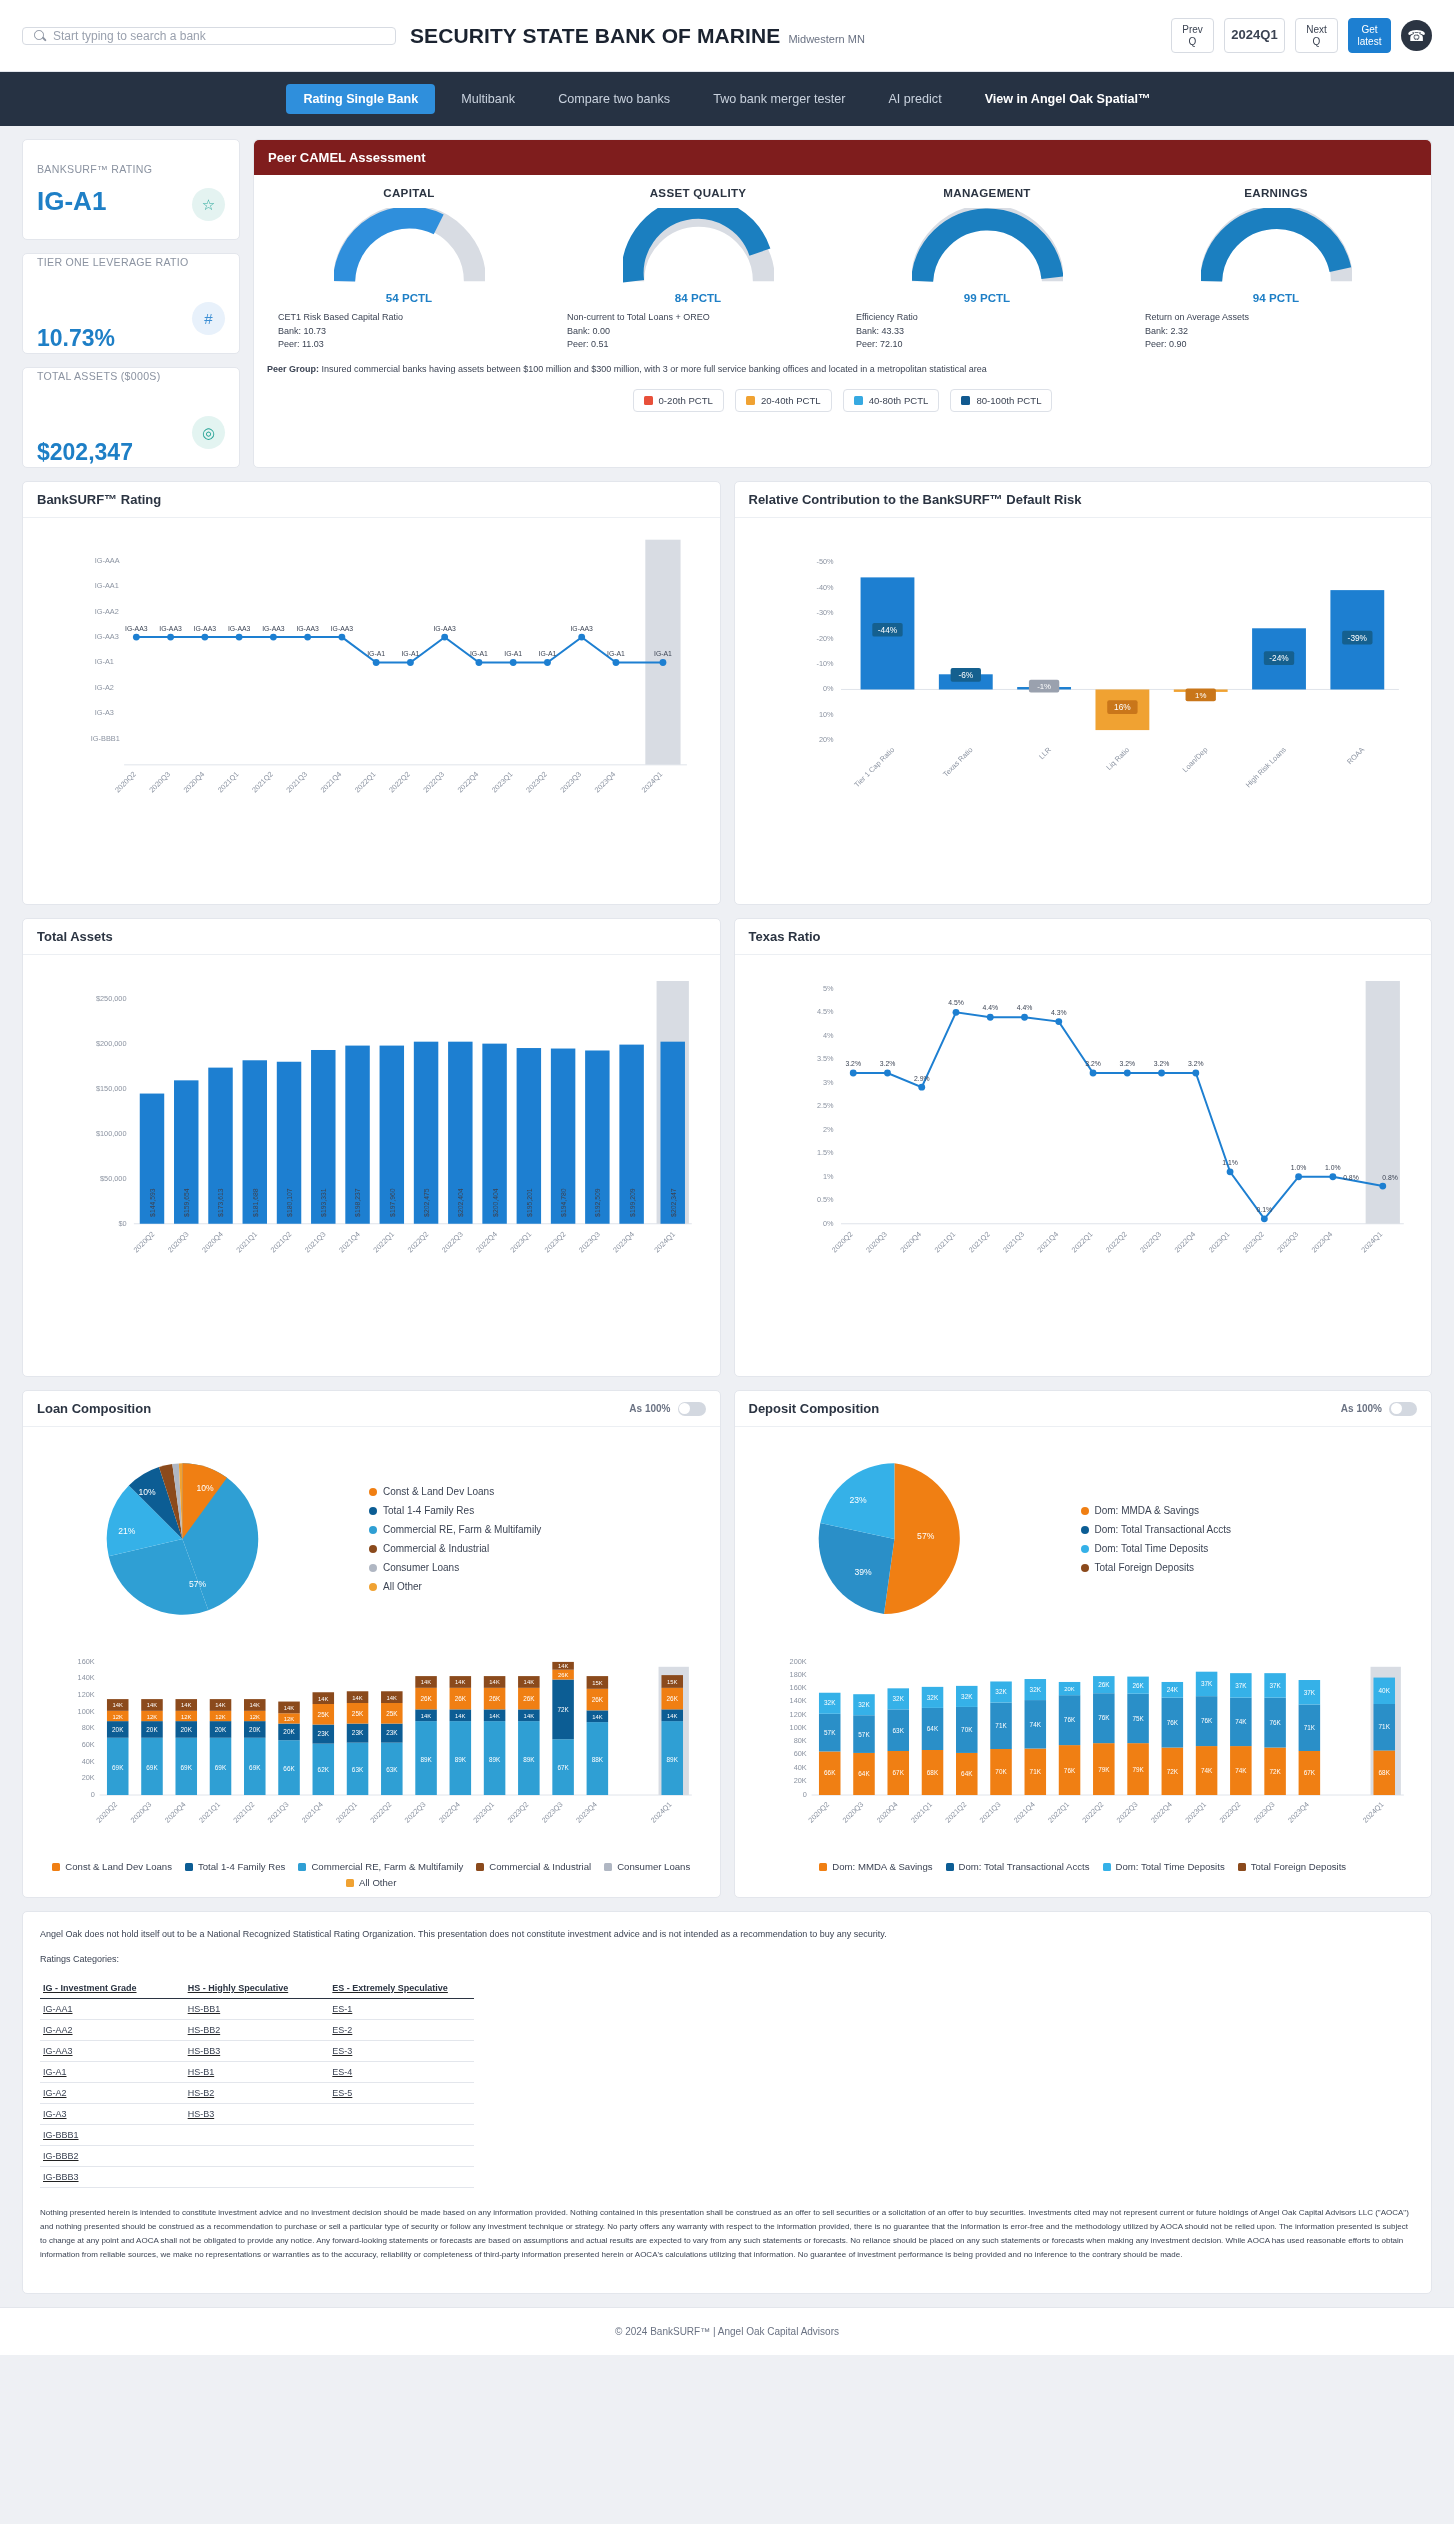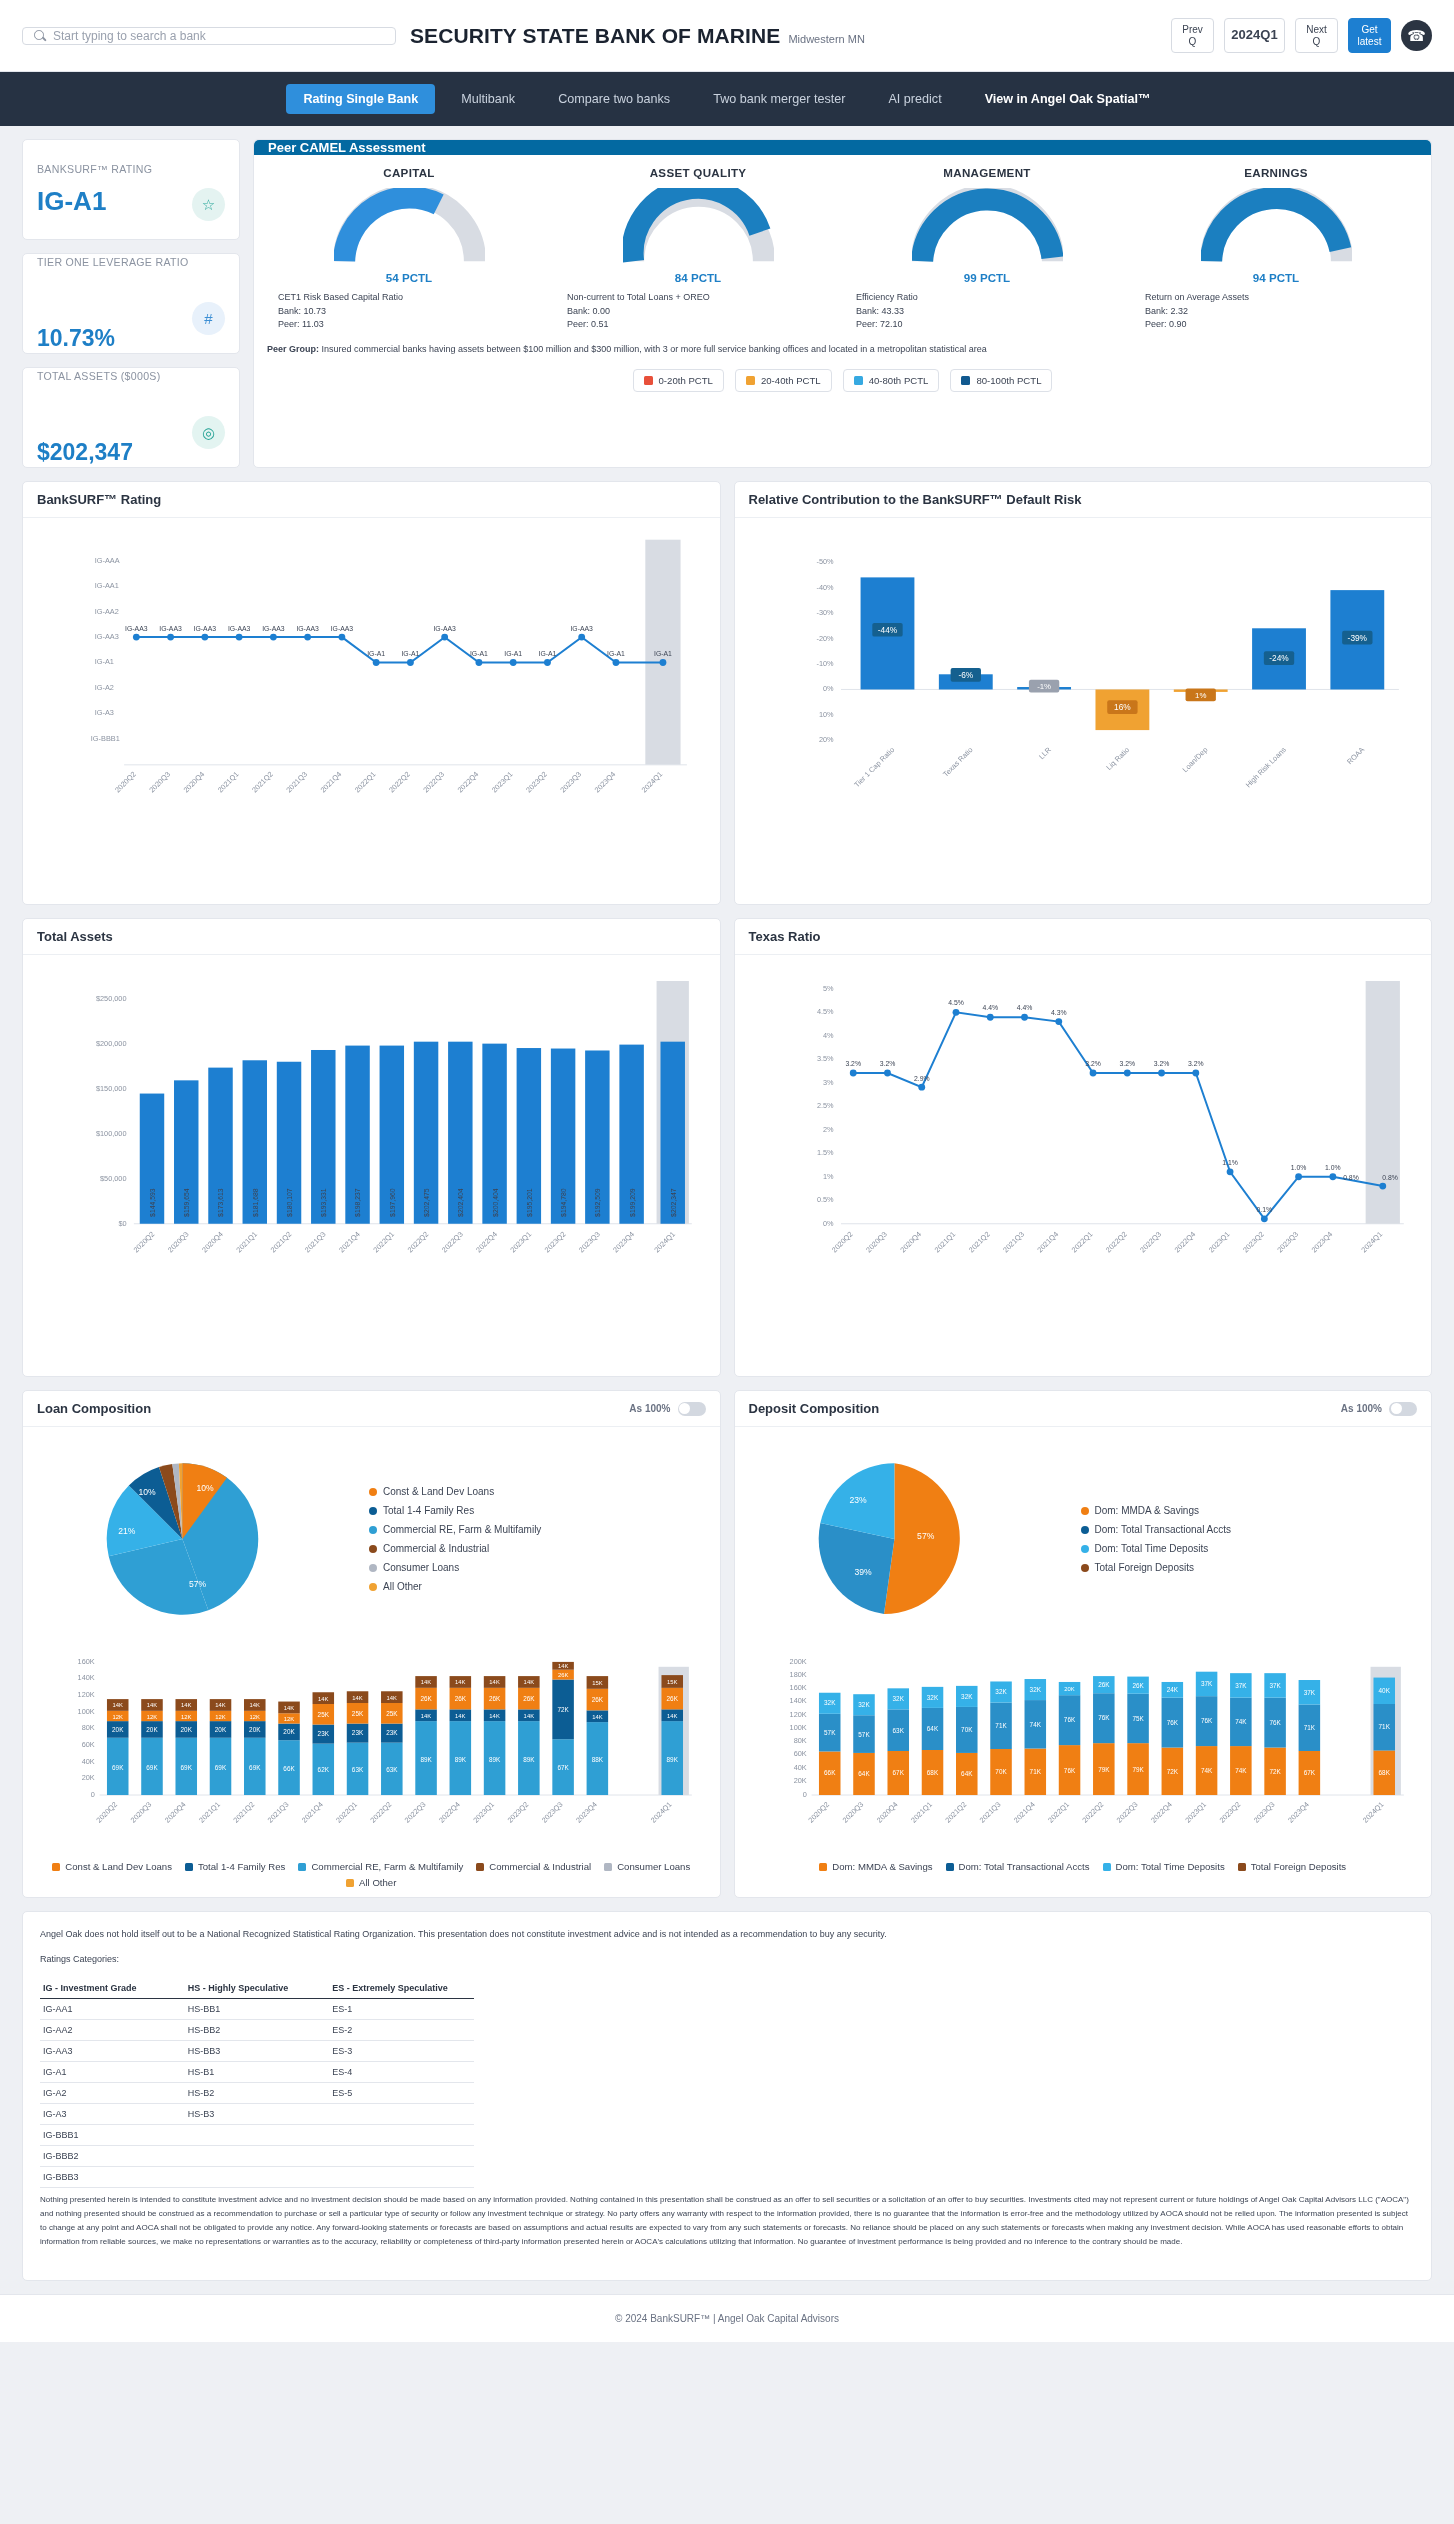"Peer CAMEL Assessment" .camel .hd { background: #0369a1 -> #7f1d1d; padding: 0 14px -> 10px 14px }
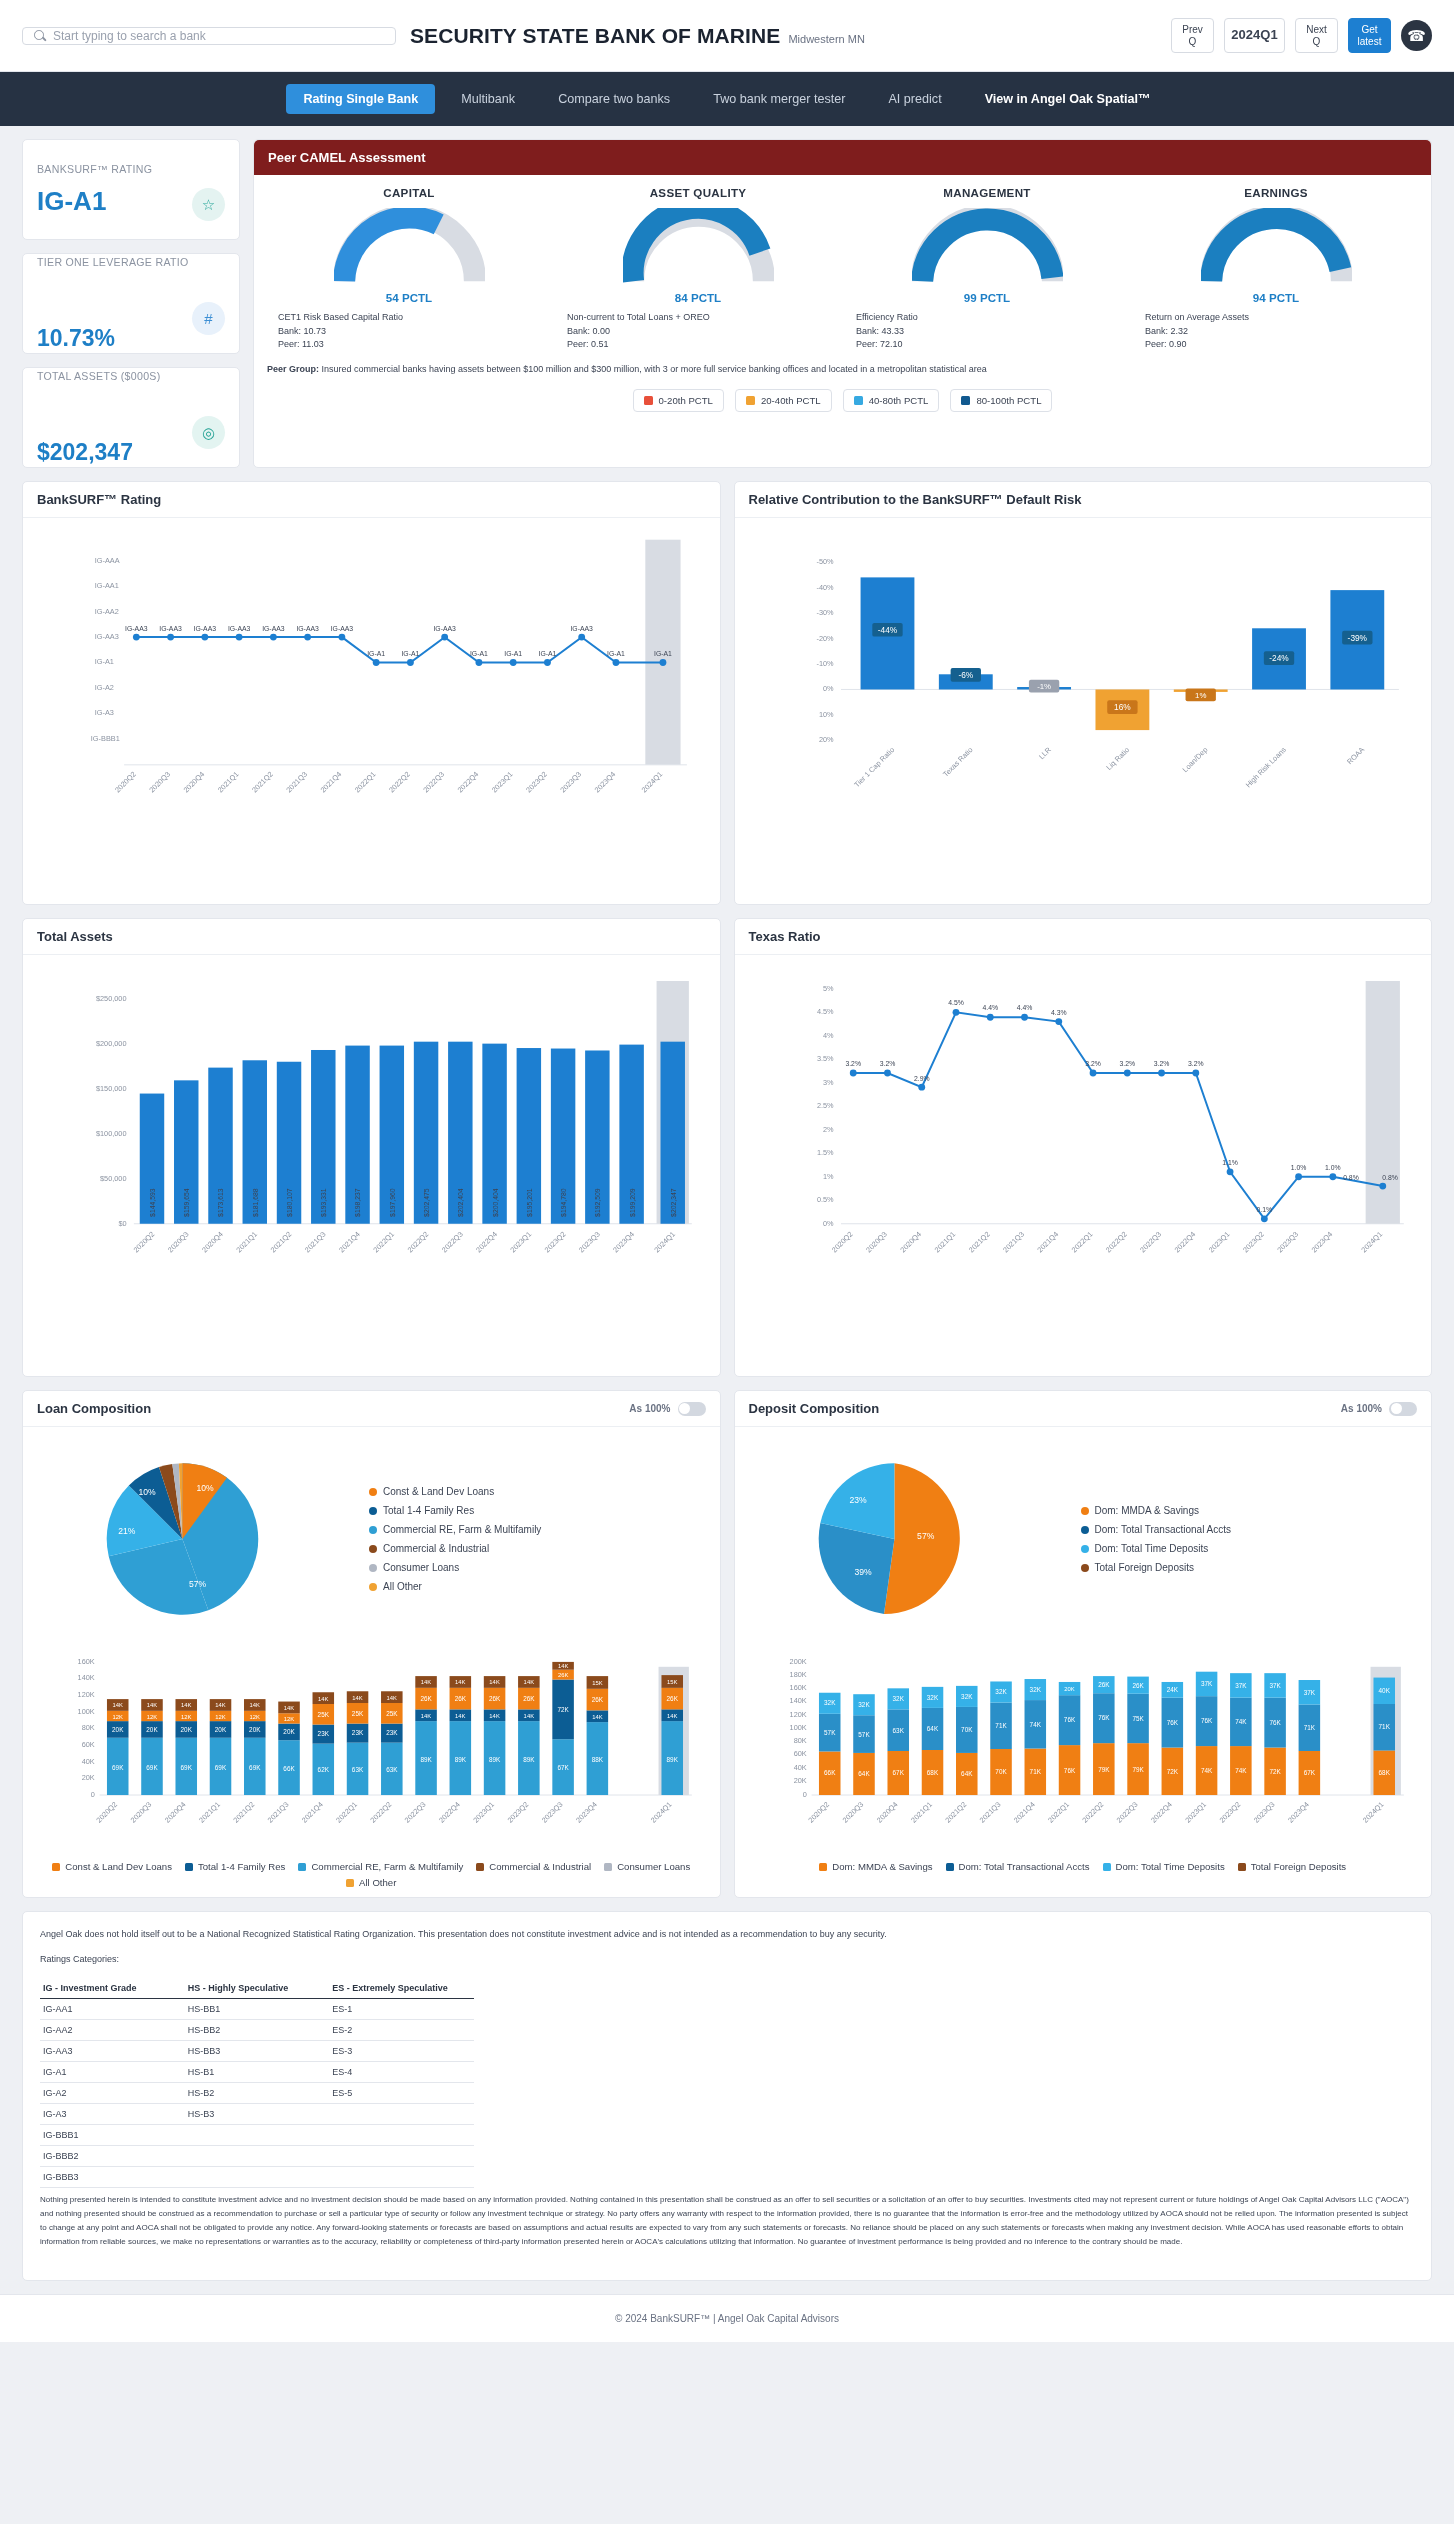"IG - Investment Grade" .rt-table { margin-bottom: 5px -> 18px; text-decoration: none -> underline }
